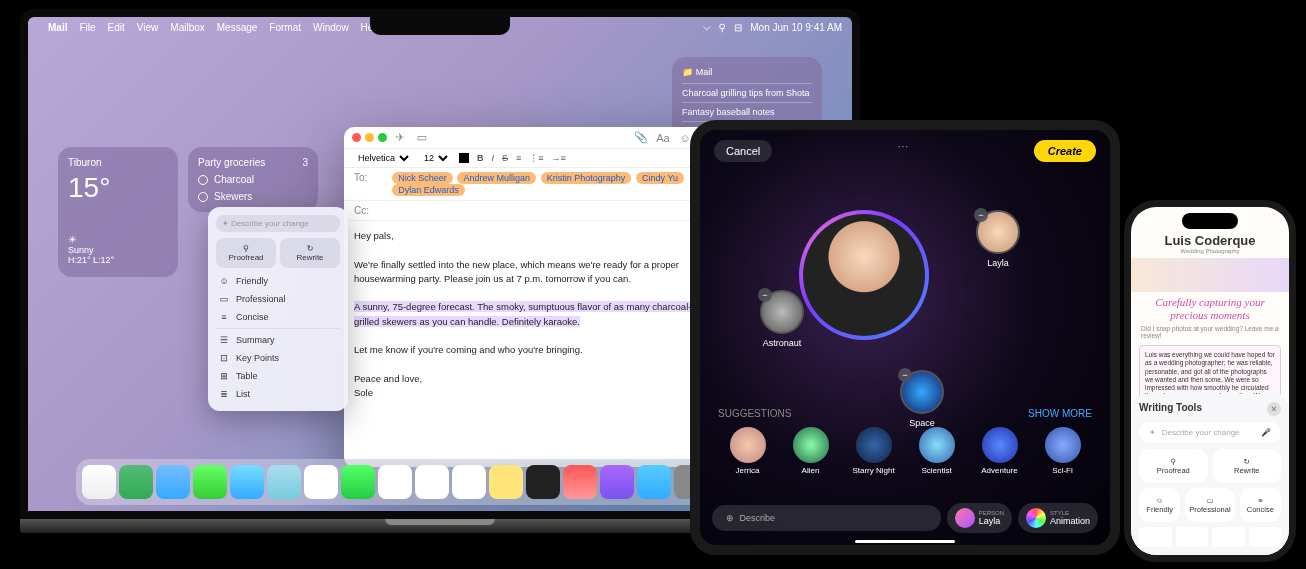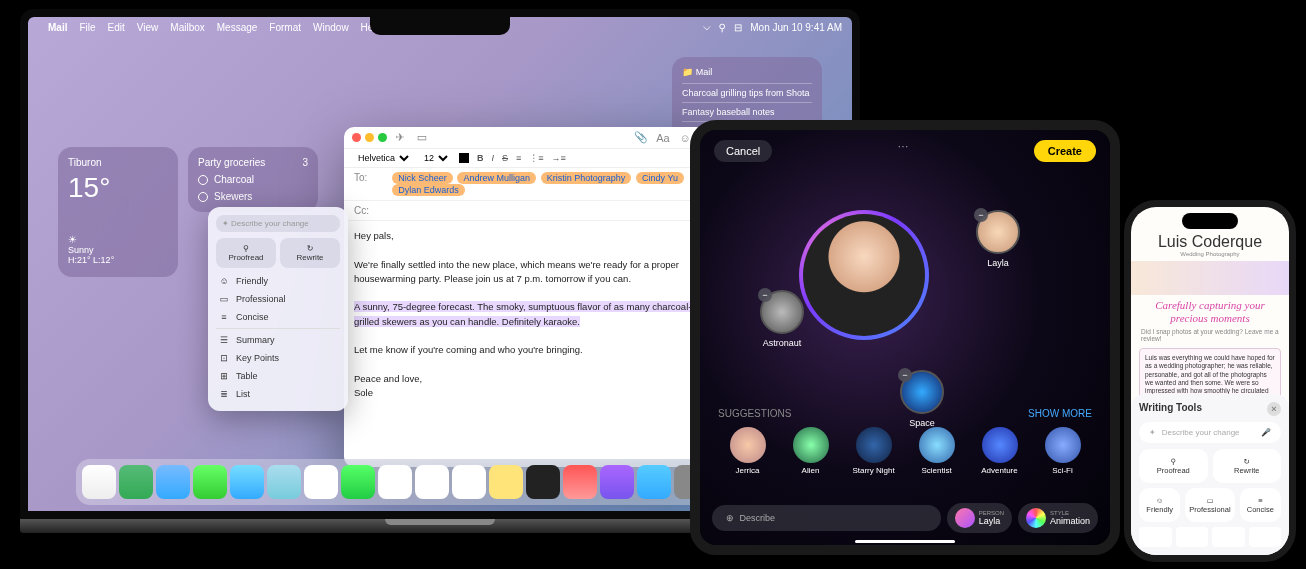"Create" .ipad-create { font-style: none -> italic }
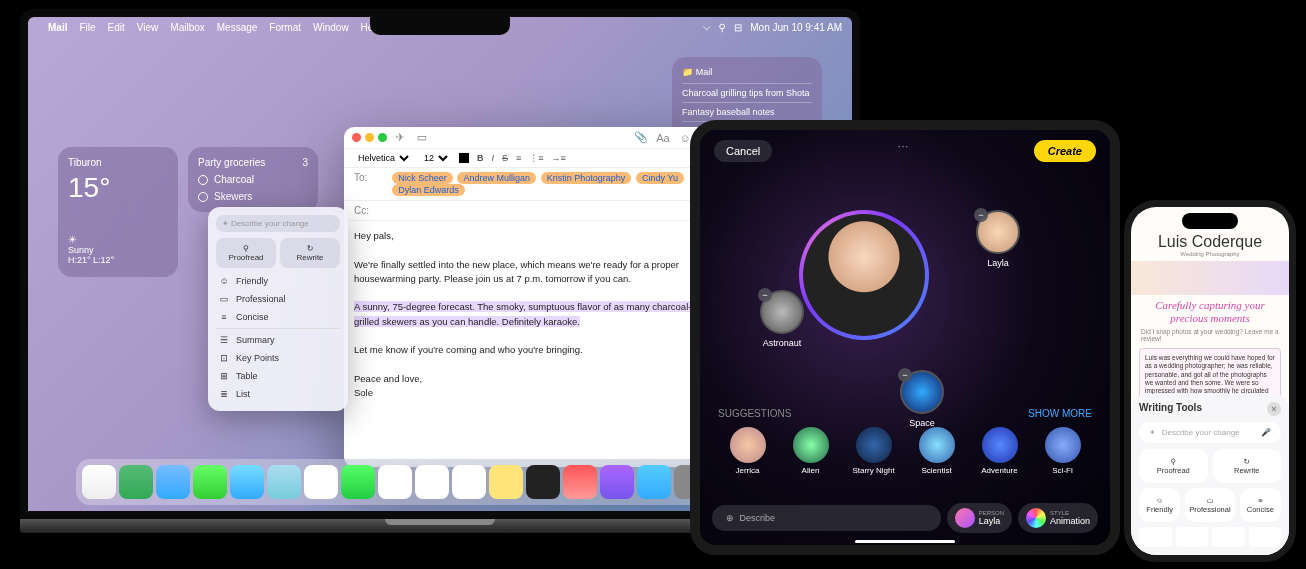"Luis Coderque" .ph-header .name { font-size: 16px -> 13px; font-weight: 400 -> 700 }
